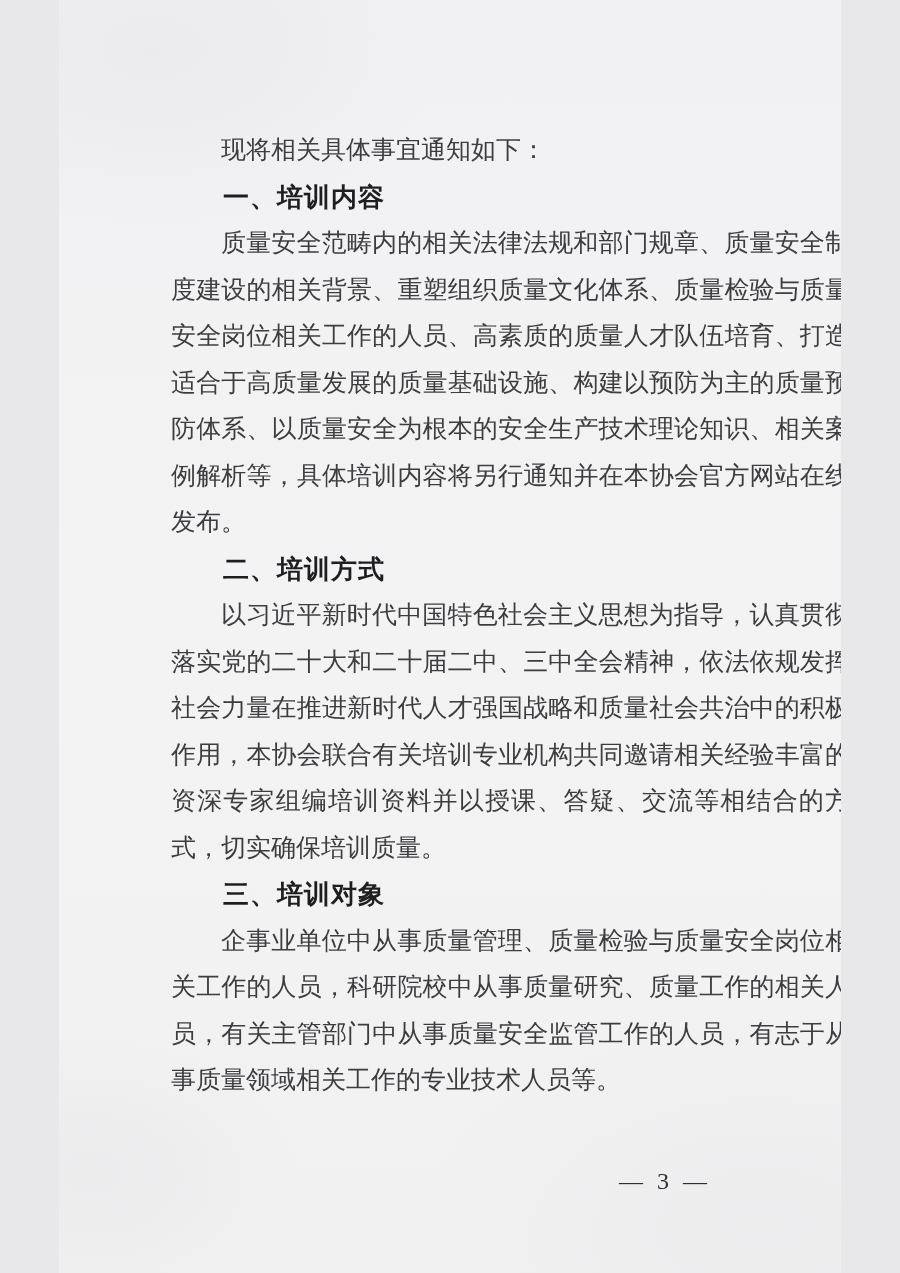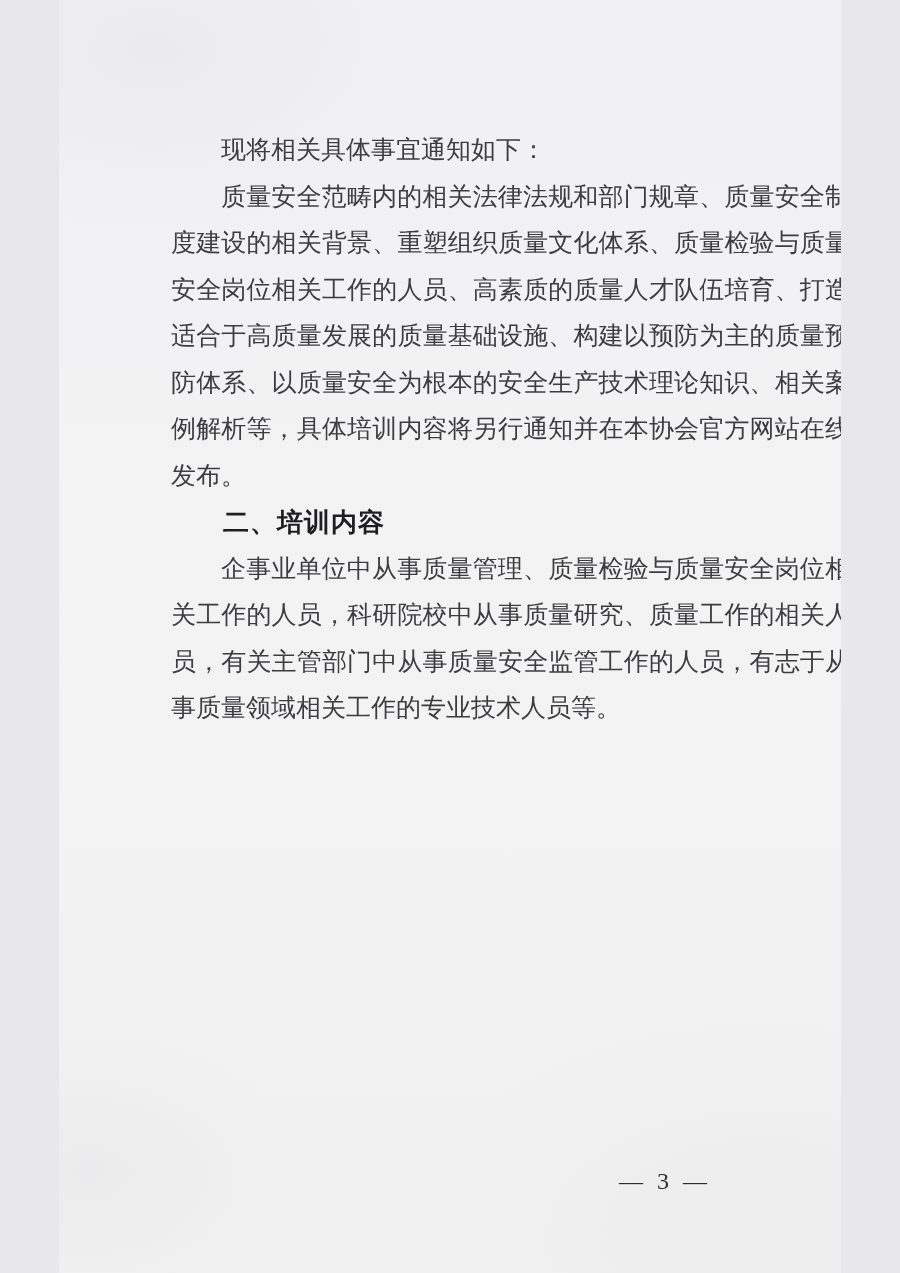"一、培训内容" h2.section-heading { html: none -> <h2>一、培训内容</h2> }
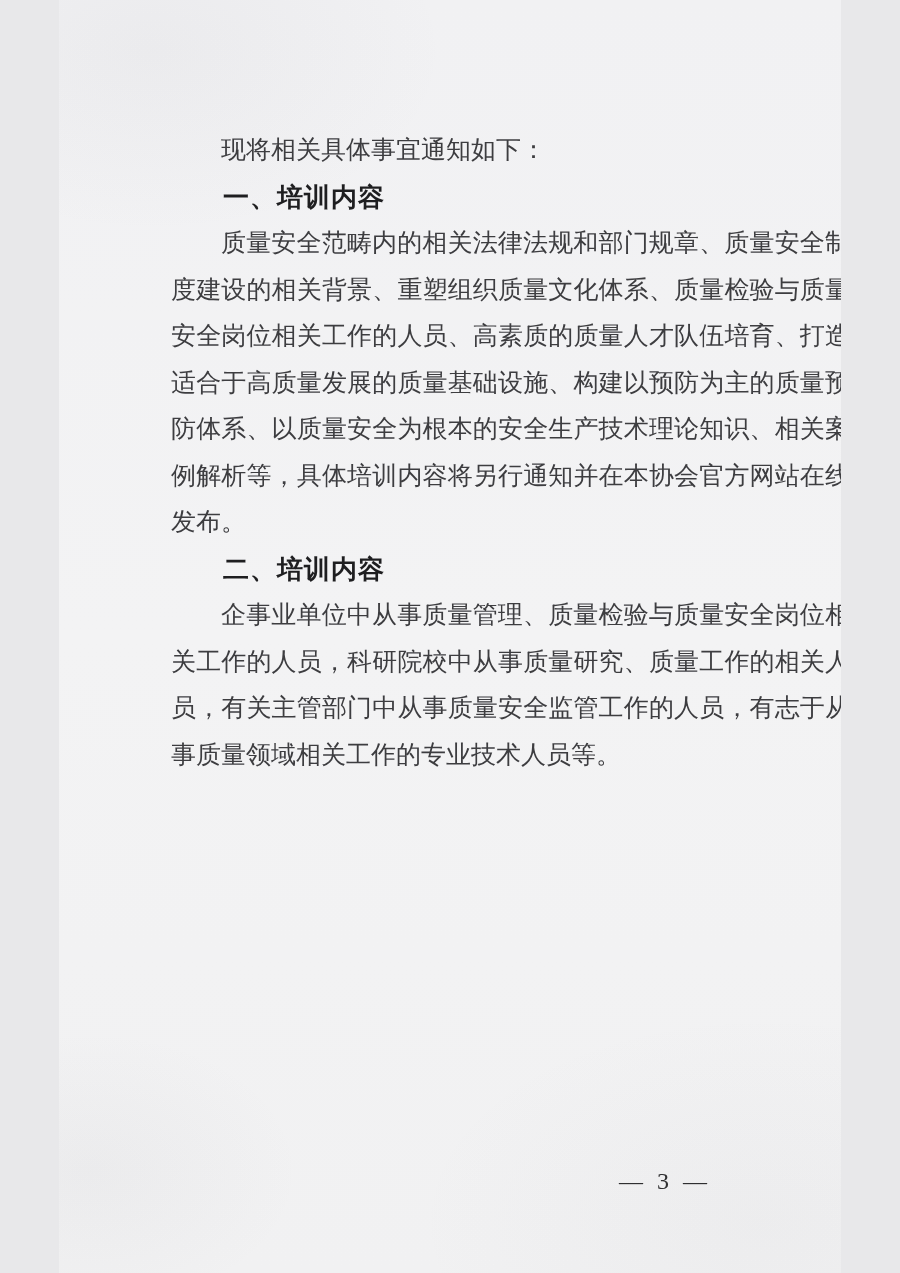"二、培训内容" h2.section-heading { text: 内容 -> 方式 }
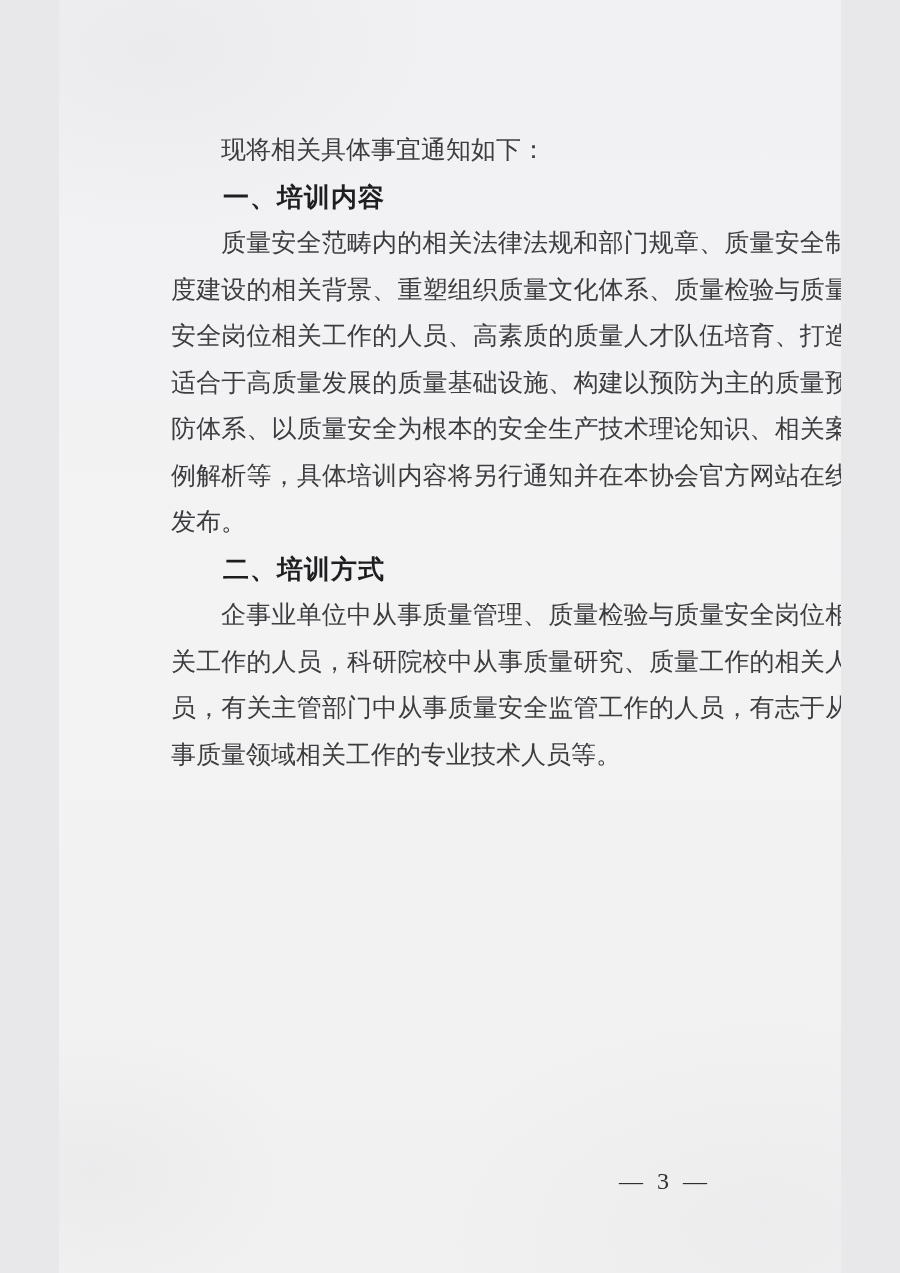"以习近平新时代中国特色社会主义思想为指导，认真贯彻落实党的二十大和二十届二中、三" p.body-para { html: none -> <p>以习近平新时代中国特色社会主义思想为指导，认真贯彻落实党的二十大和二十届二中、三中全会精神，依法依规发挥社会力量在推进新时代人才强国战略和质量社会共治中的积极作用，本协会联合有关培训专业机构共同邀请相关经验丰富的资深专家组编培训资料并以授课、答疑、交流等相结合的方式，切实确保培训质量。</p> }
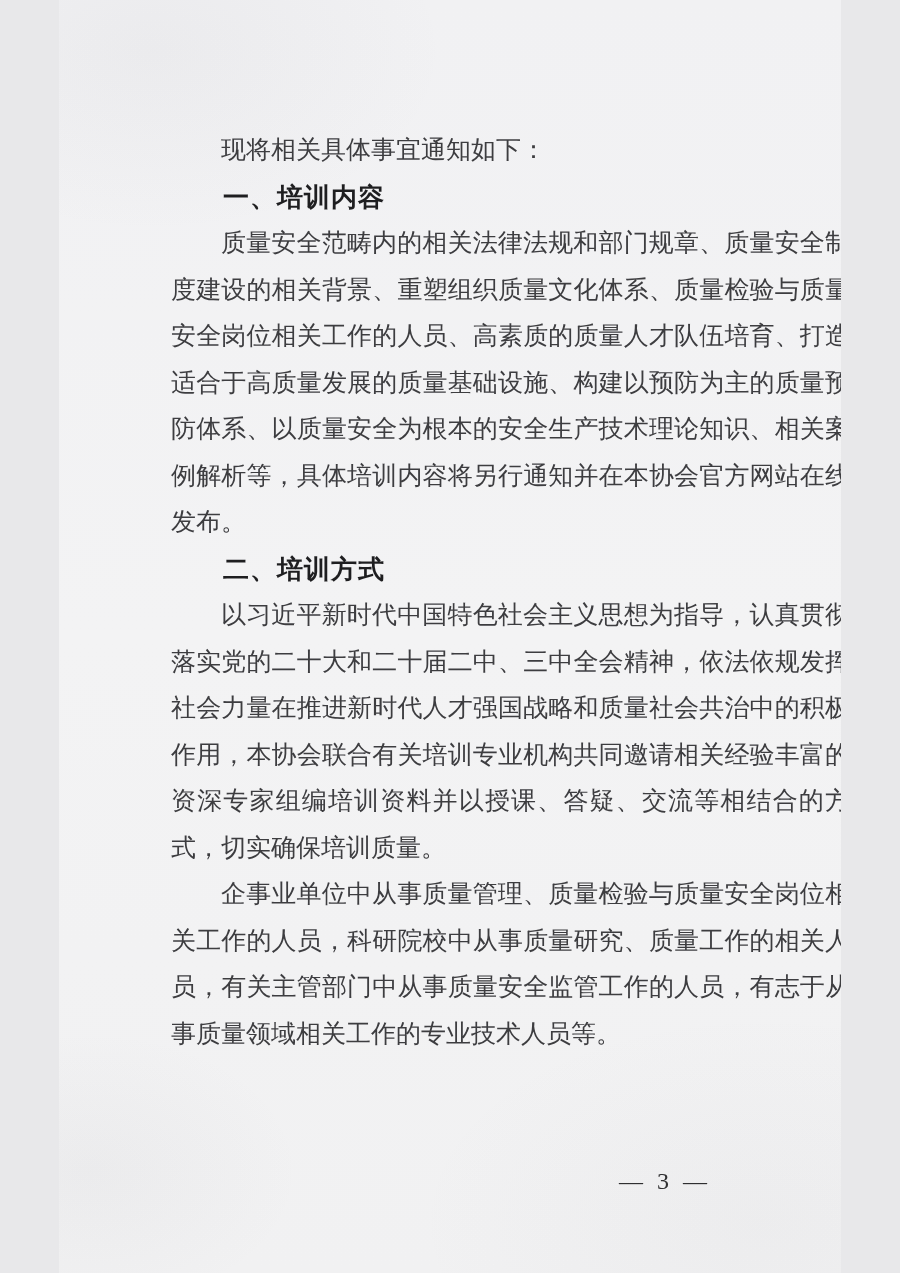"三、培训对象" h2.section-heading { html: none -> <h2>三、培训对象</h2> }
